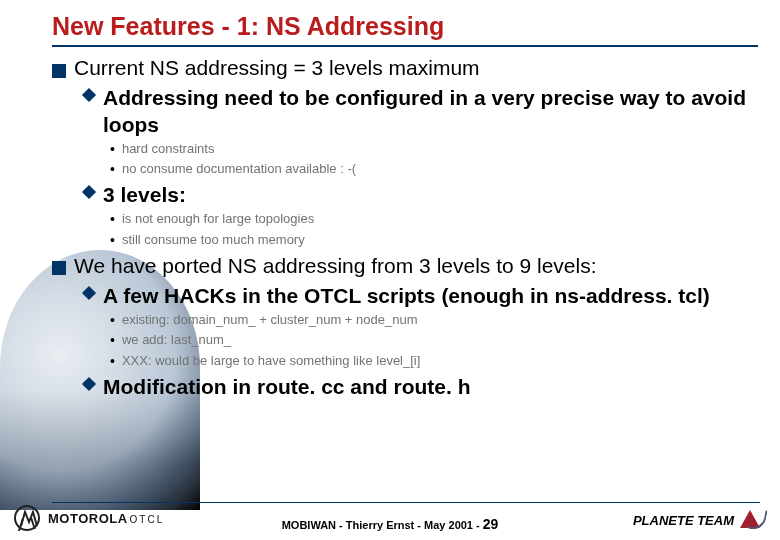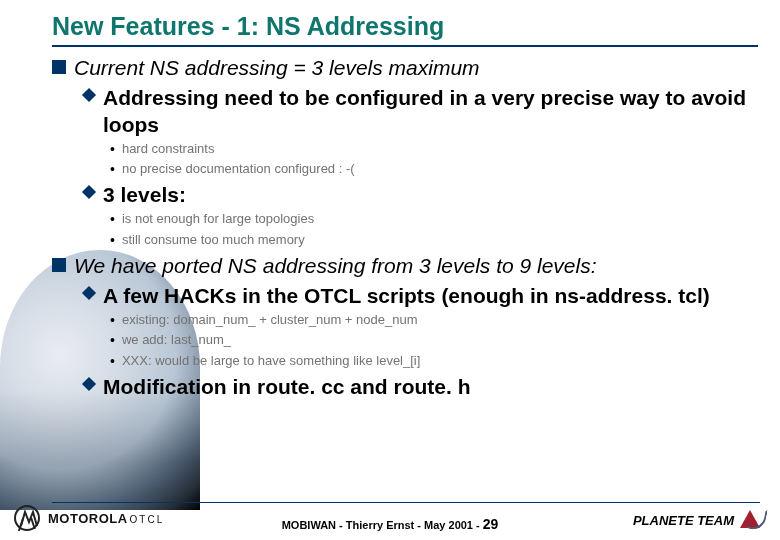"New Features - 1: NS" .title { color: #0f766e -> #b91c1c }
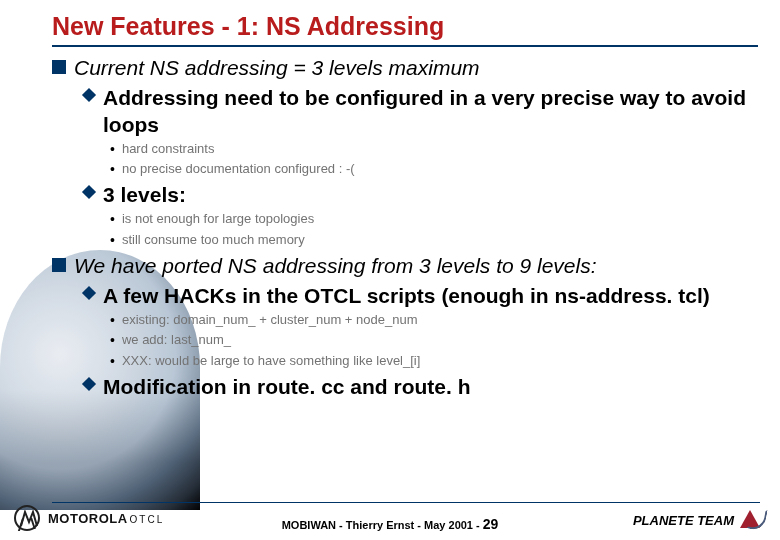"Current NS addressing = 3" .lvl1 { align-items: flex-start -> center; font-style: italic -> none }
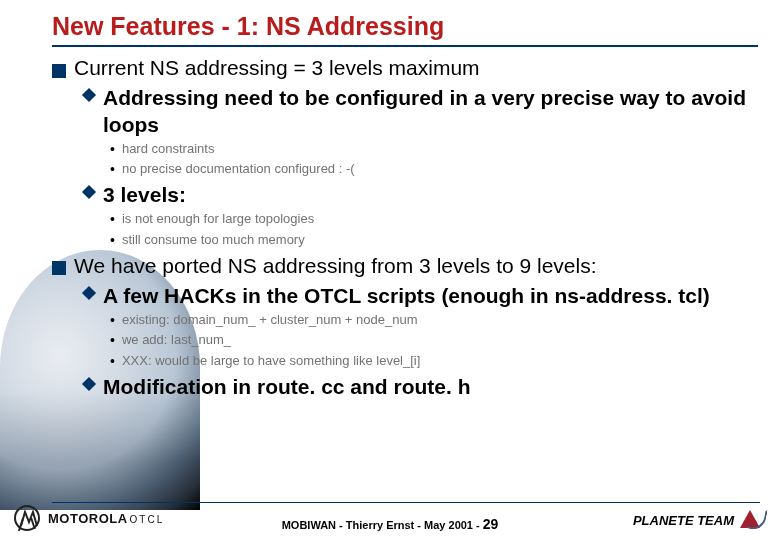"no precise documentation configured :" div.text { text: precise documentation configured -> consume documentation available }
